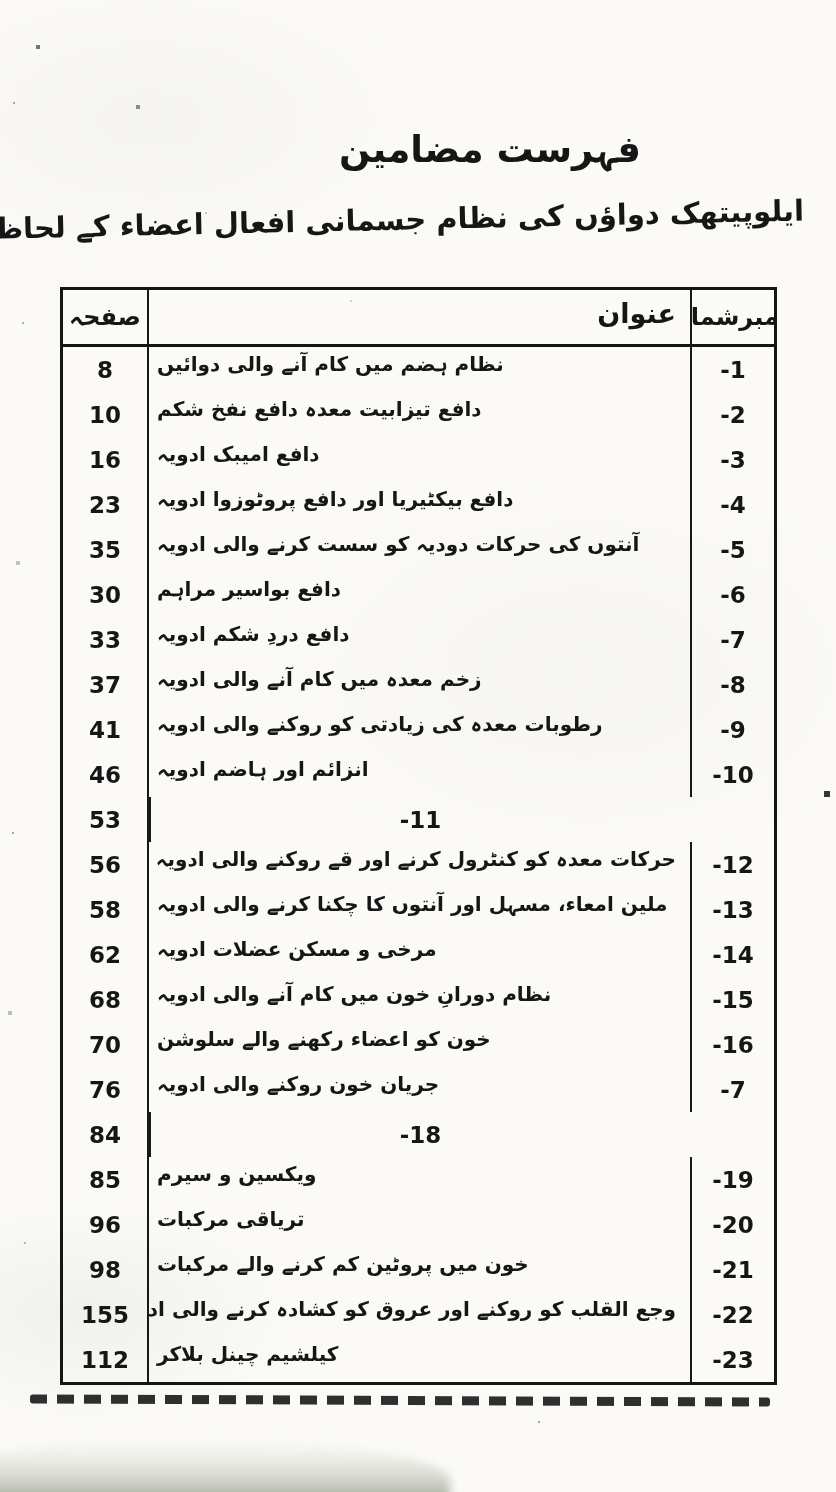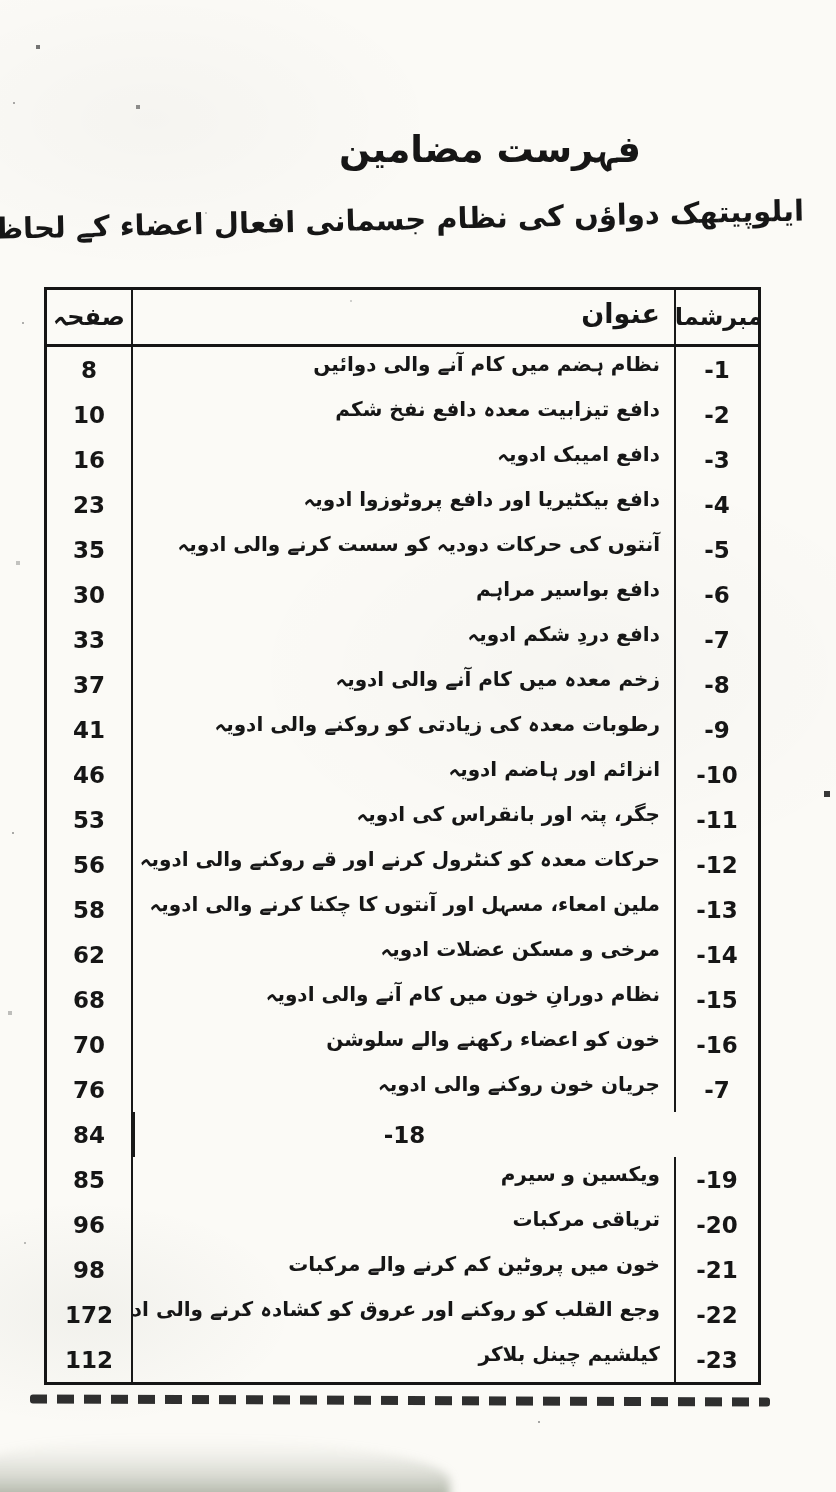"صفحہ" .toc-table { left: 44px -> 60px }
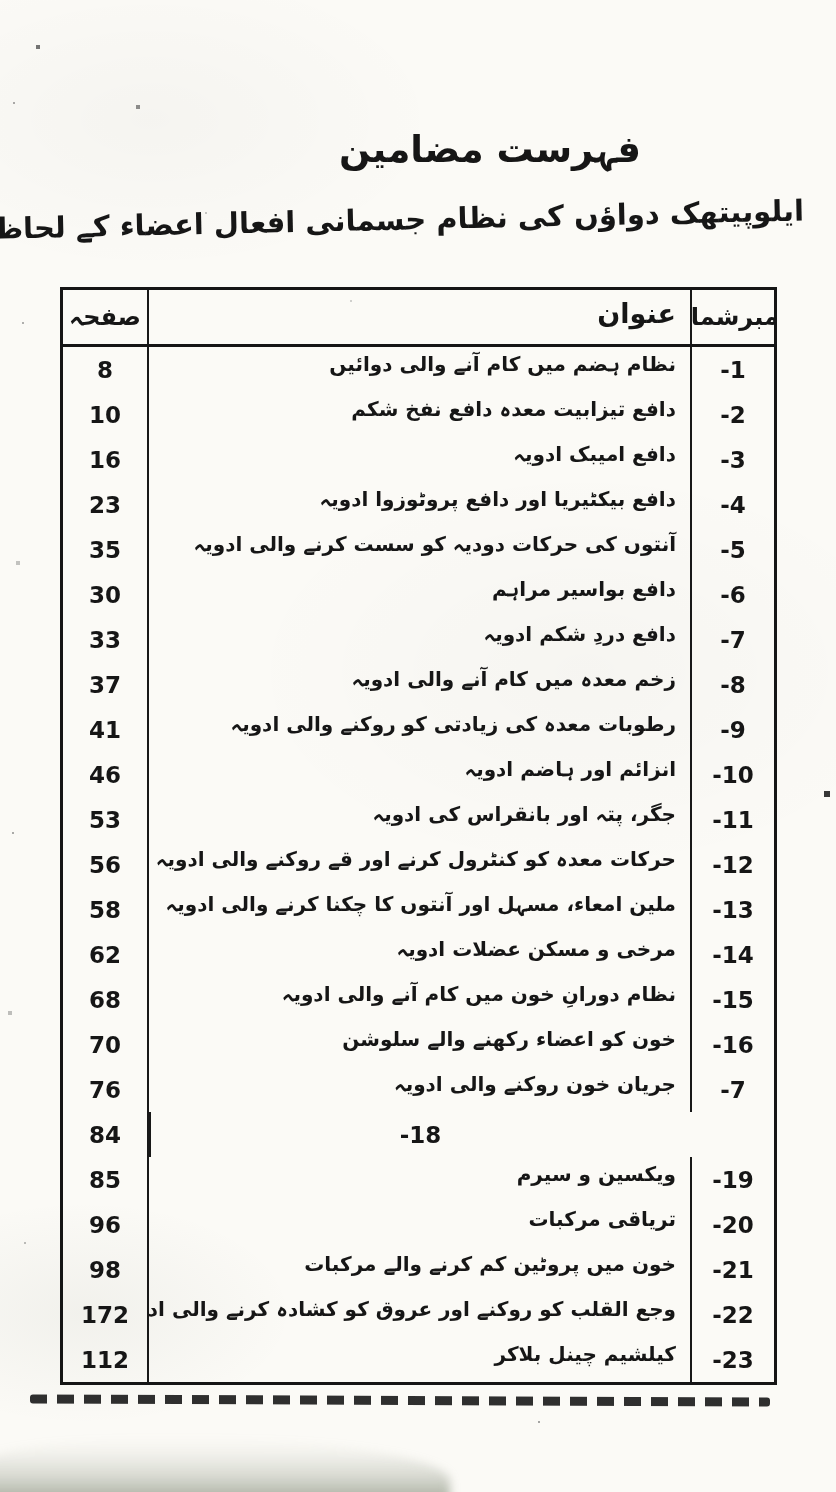"نظام ہضم میں کام آنے" .cell-title { text-align: right -> left }
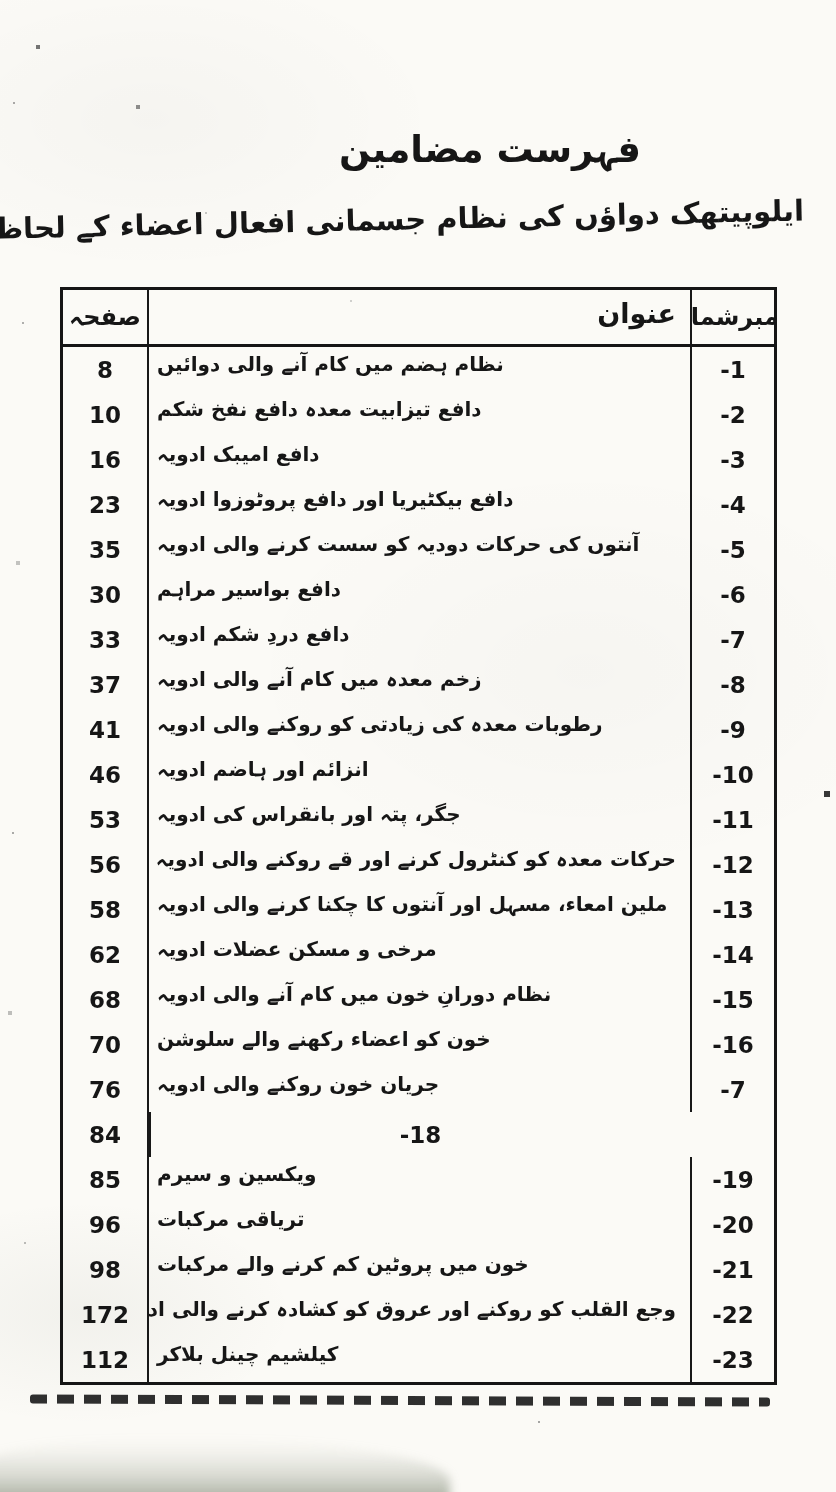"جگر، پتہ اور بانقراس کی" div.cell { html: <div>جگر، پتہ اور بانقراس کی ادویہ</div> -> none }
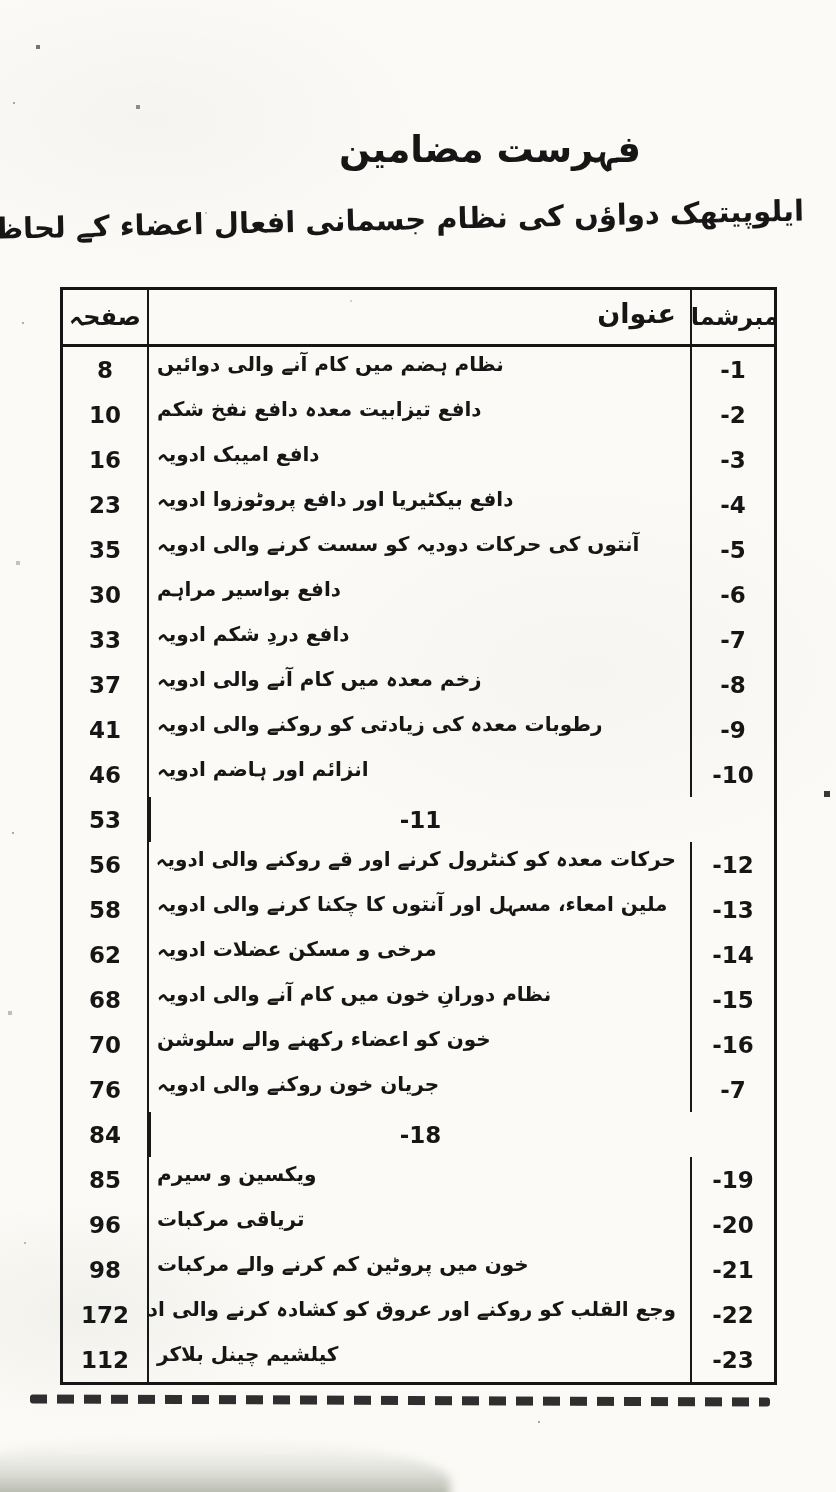"172" div.cell { text: 172 -> 155 }
